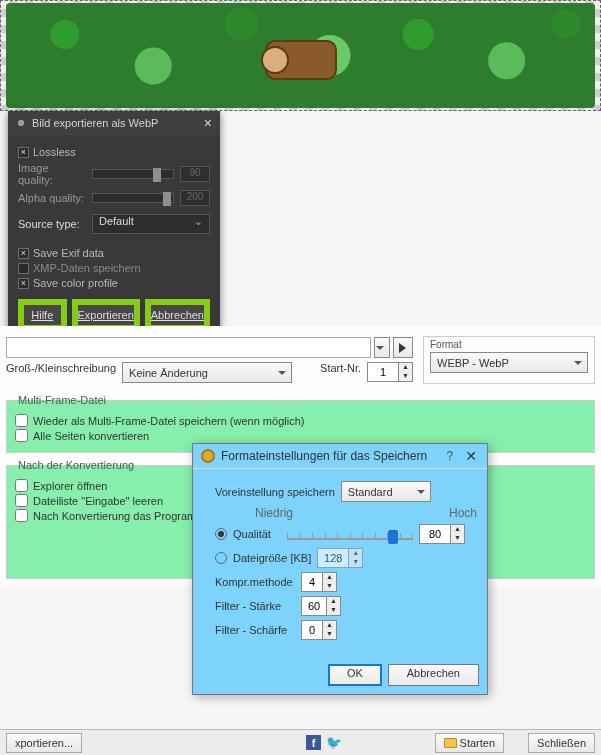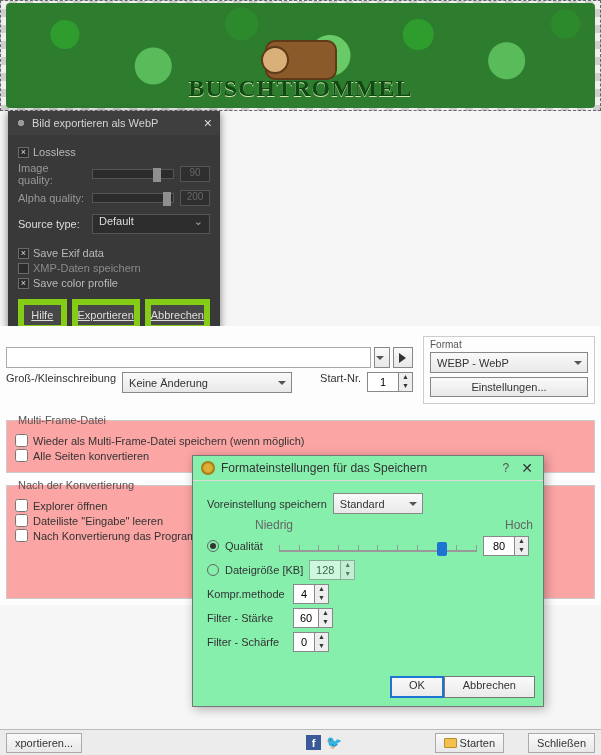"BUSCHTROMMEL" div.banner-text { html: <div>BUSCHTROMMEL</div> -> none }
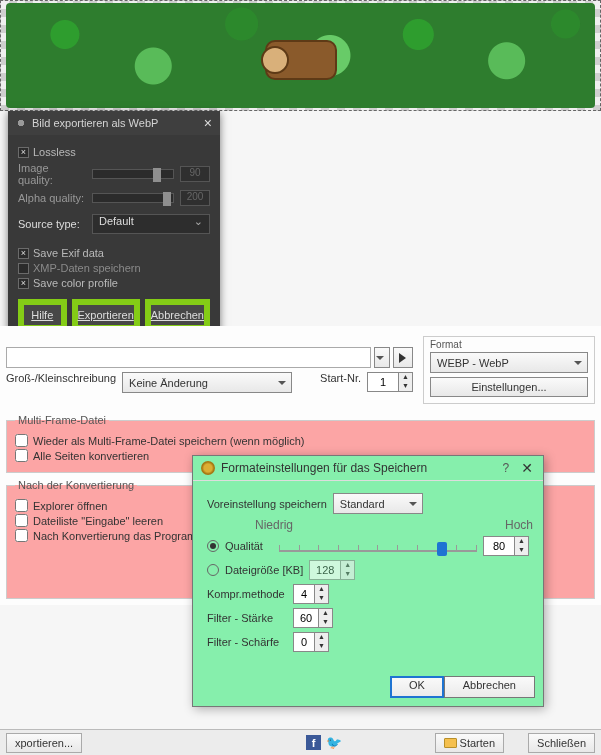"Einstellungen..." div.btn { html: <div>Einstellungen...</div> -> none }
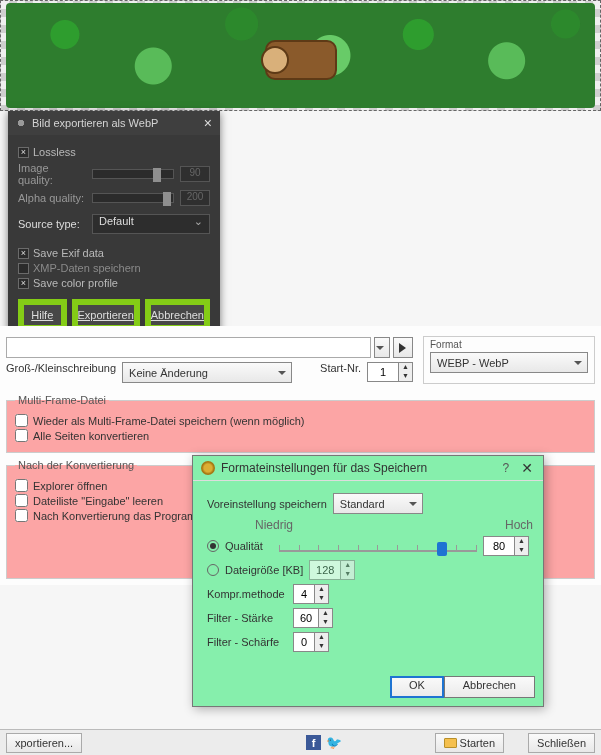"Multi-Frame-Datei" fieldset.group { background: #fca5a5 -> #86efac }
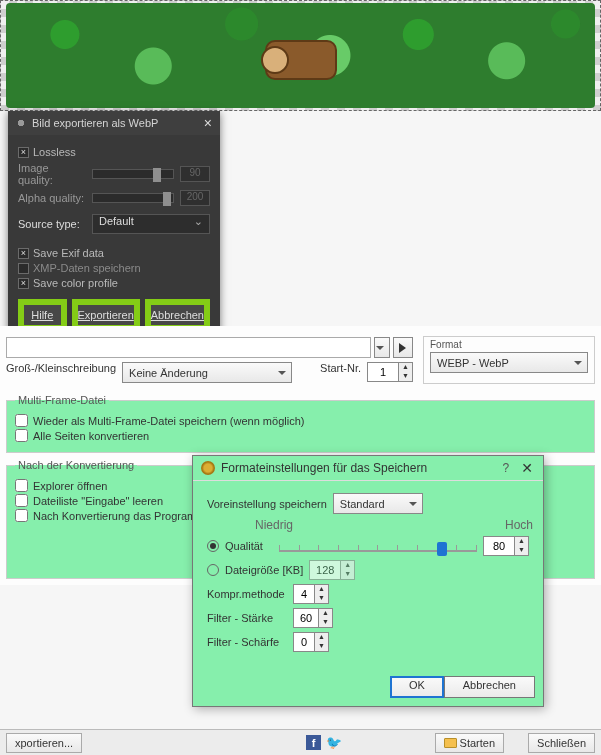"Formateinstellungen für das Speichern" .modal { background: #86efac -> #7dd3fc; top: 455px -> 443px; width: 352px -> 296px }
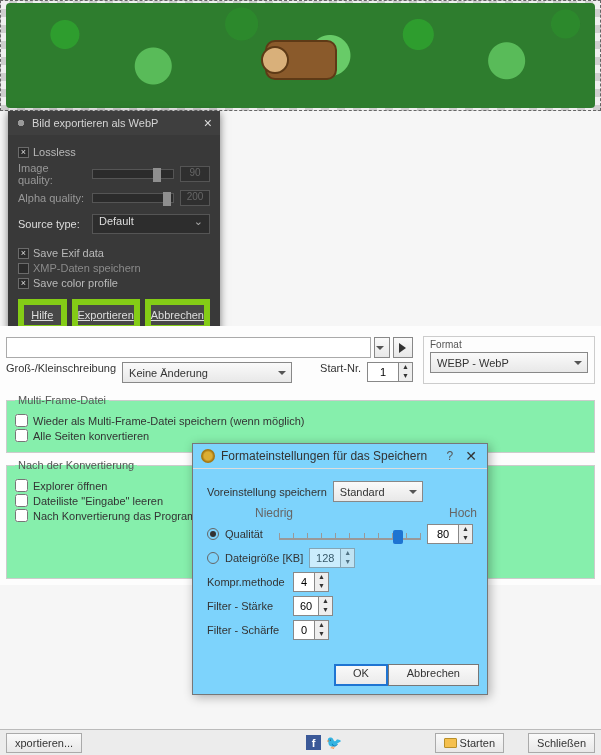"Voreinstellung speichern" .mrow { margin: 4px 4px -> 4px 12px }
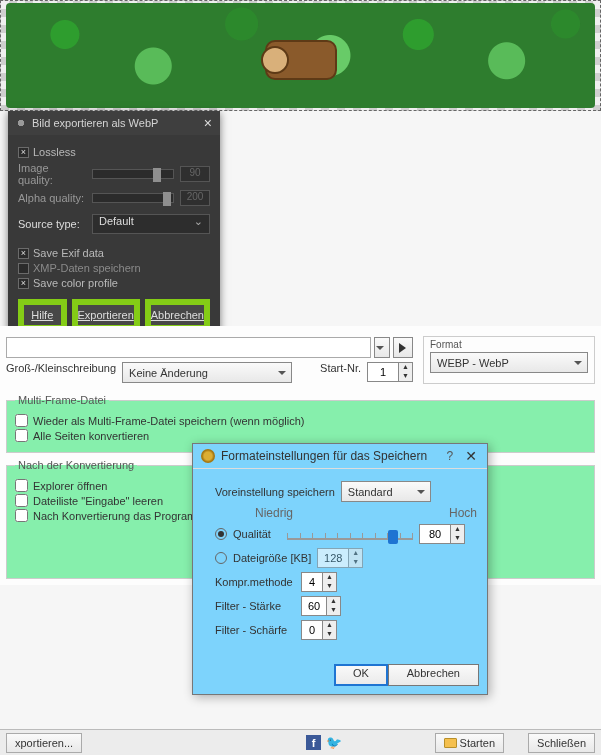"OK" .modal-footer { gap: none -> 6px }
